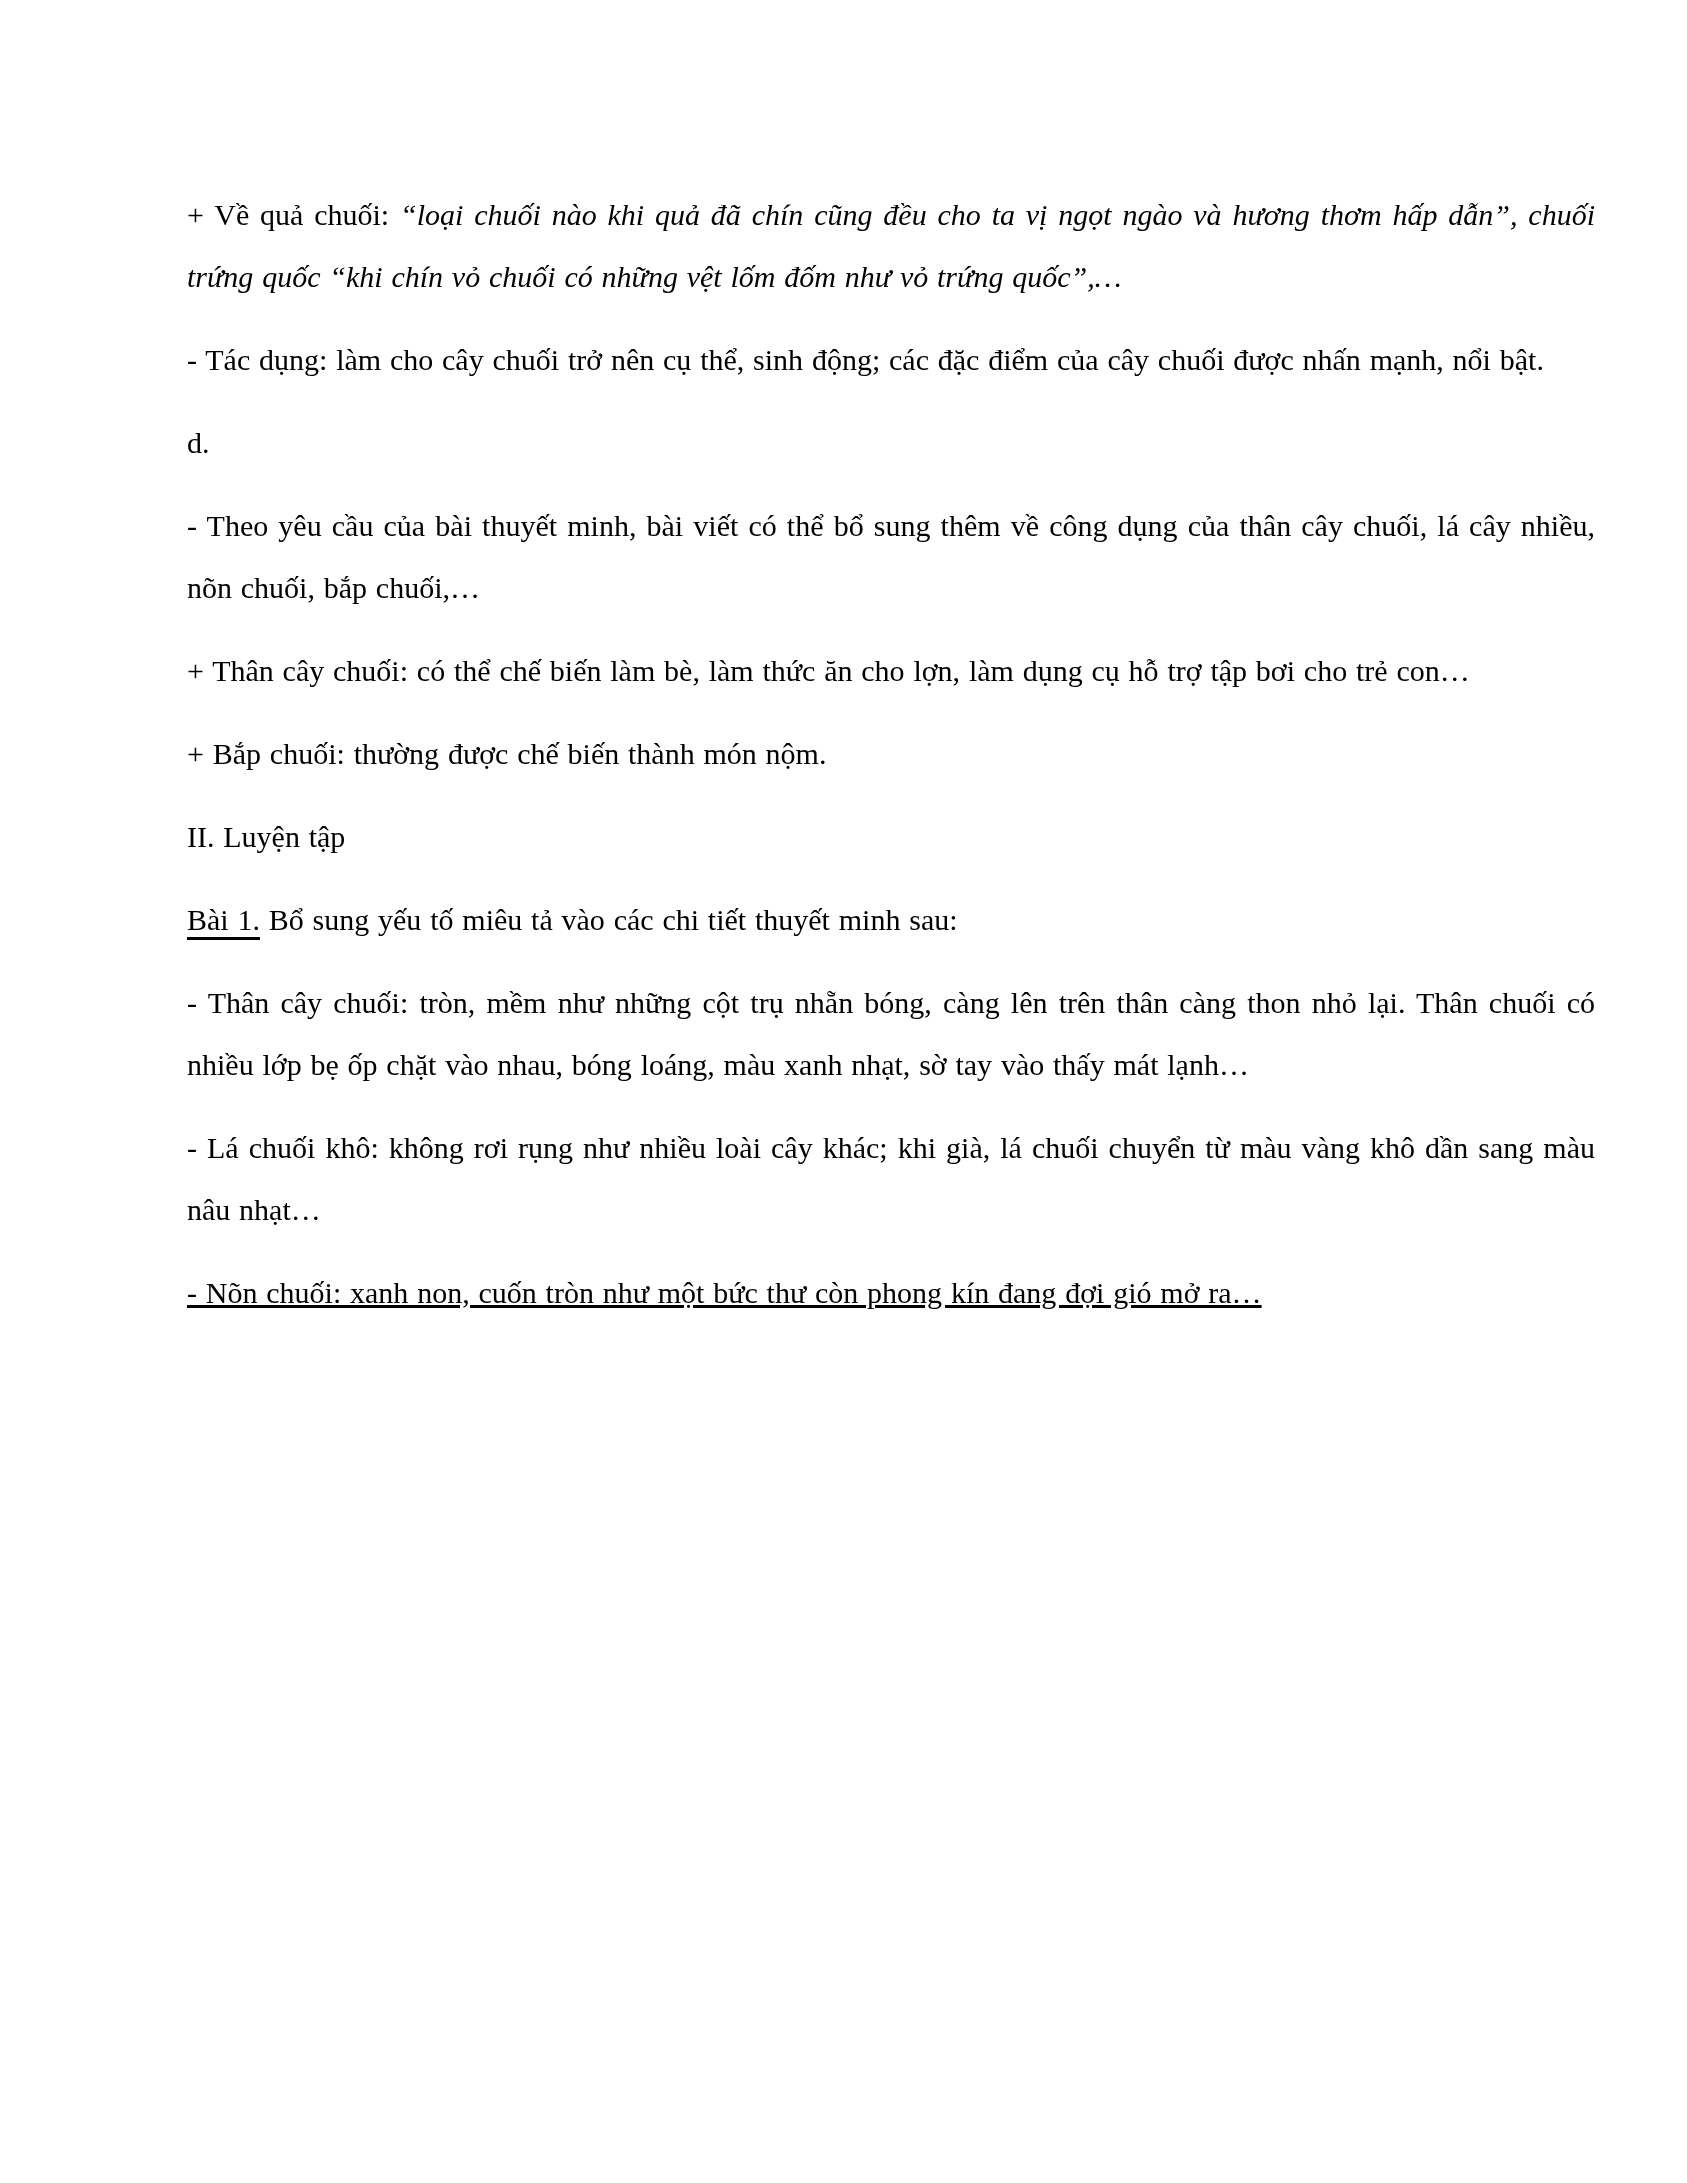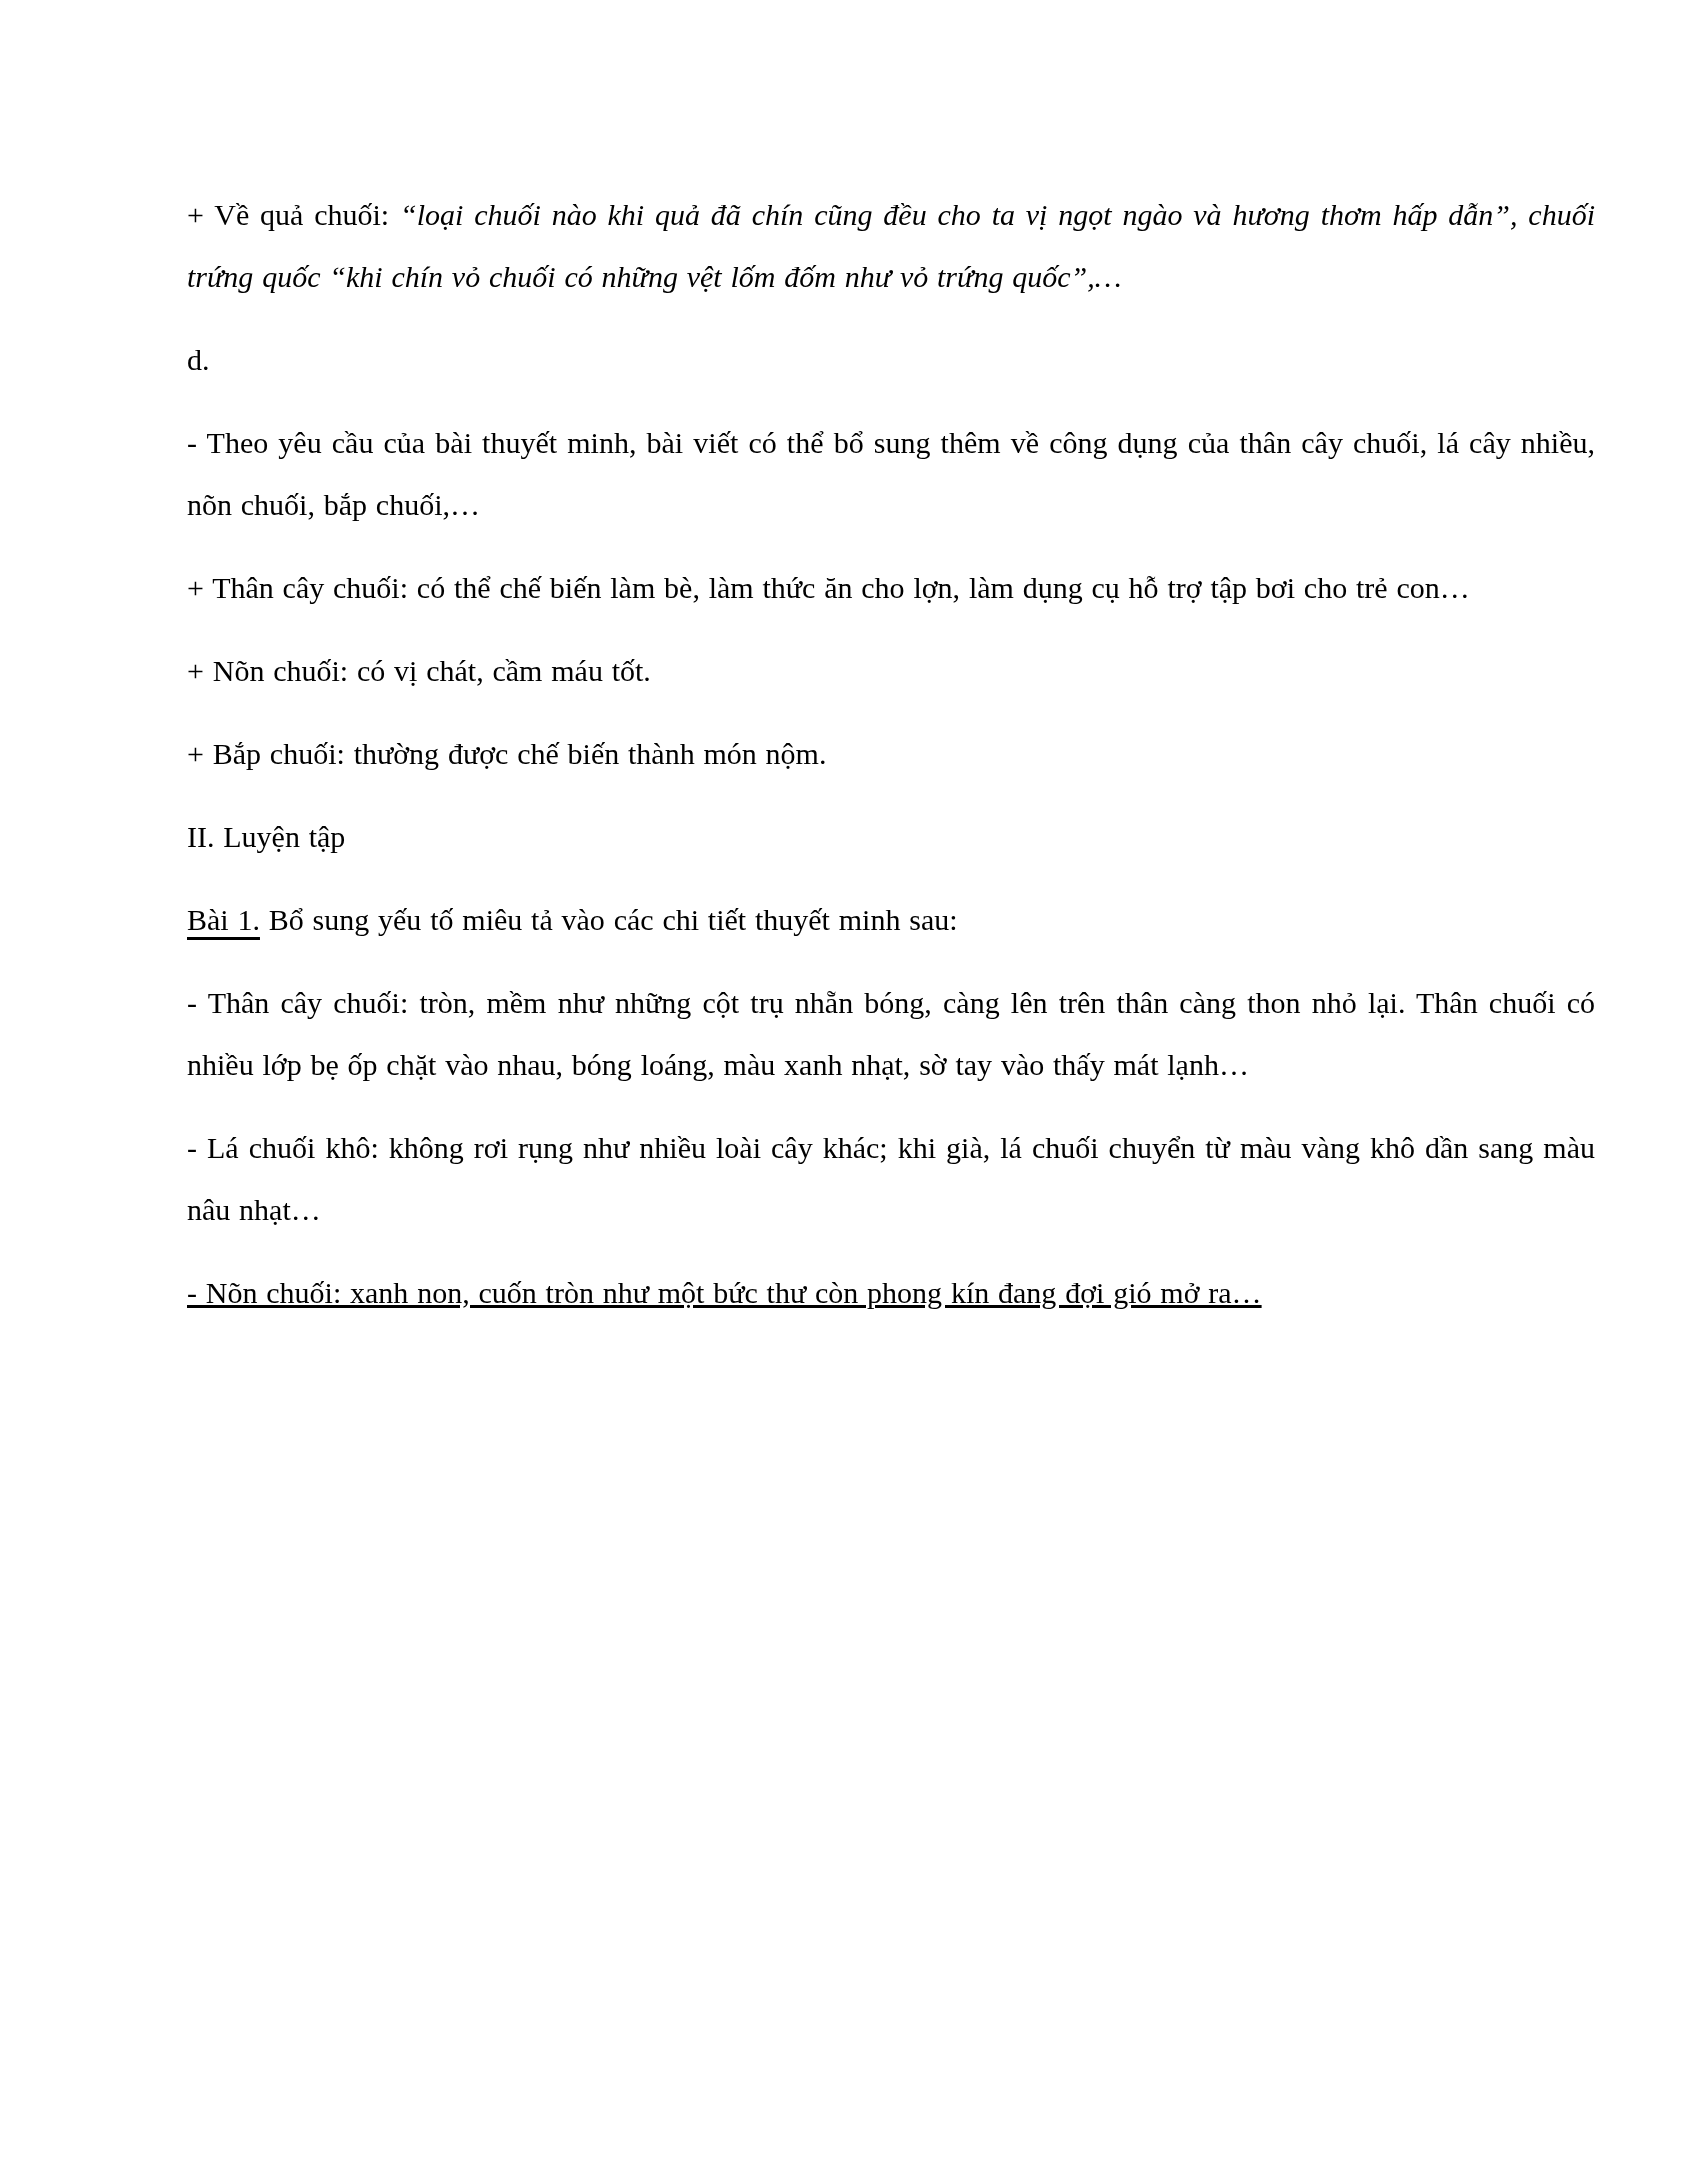"- Tác dụng: làm cho" p { html: none -> <p><span>- Tác dụng: làm cho cây chuối trở nên cụ thể, sinh động; các đặc điểm của cây chuối được nhấn mạnh, nổi bật.</span></p> }
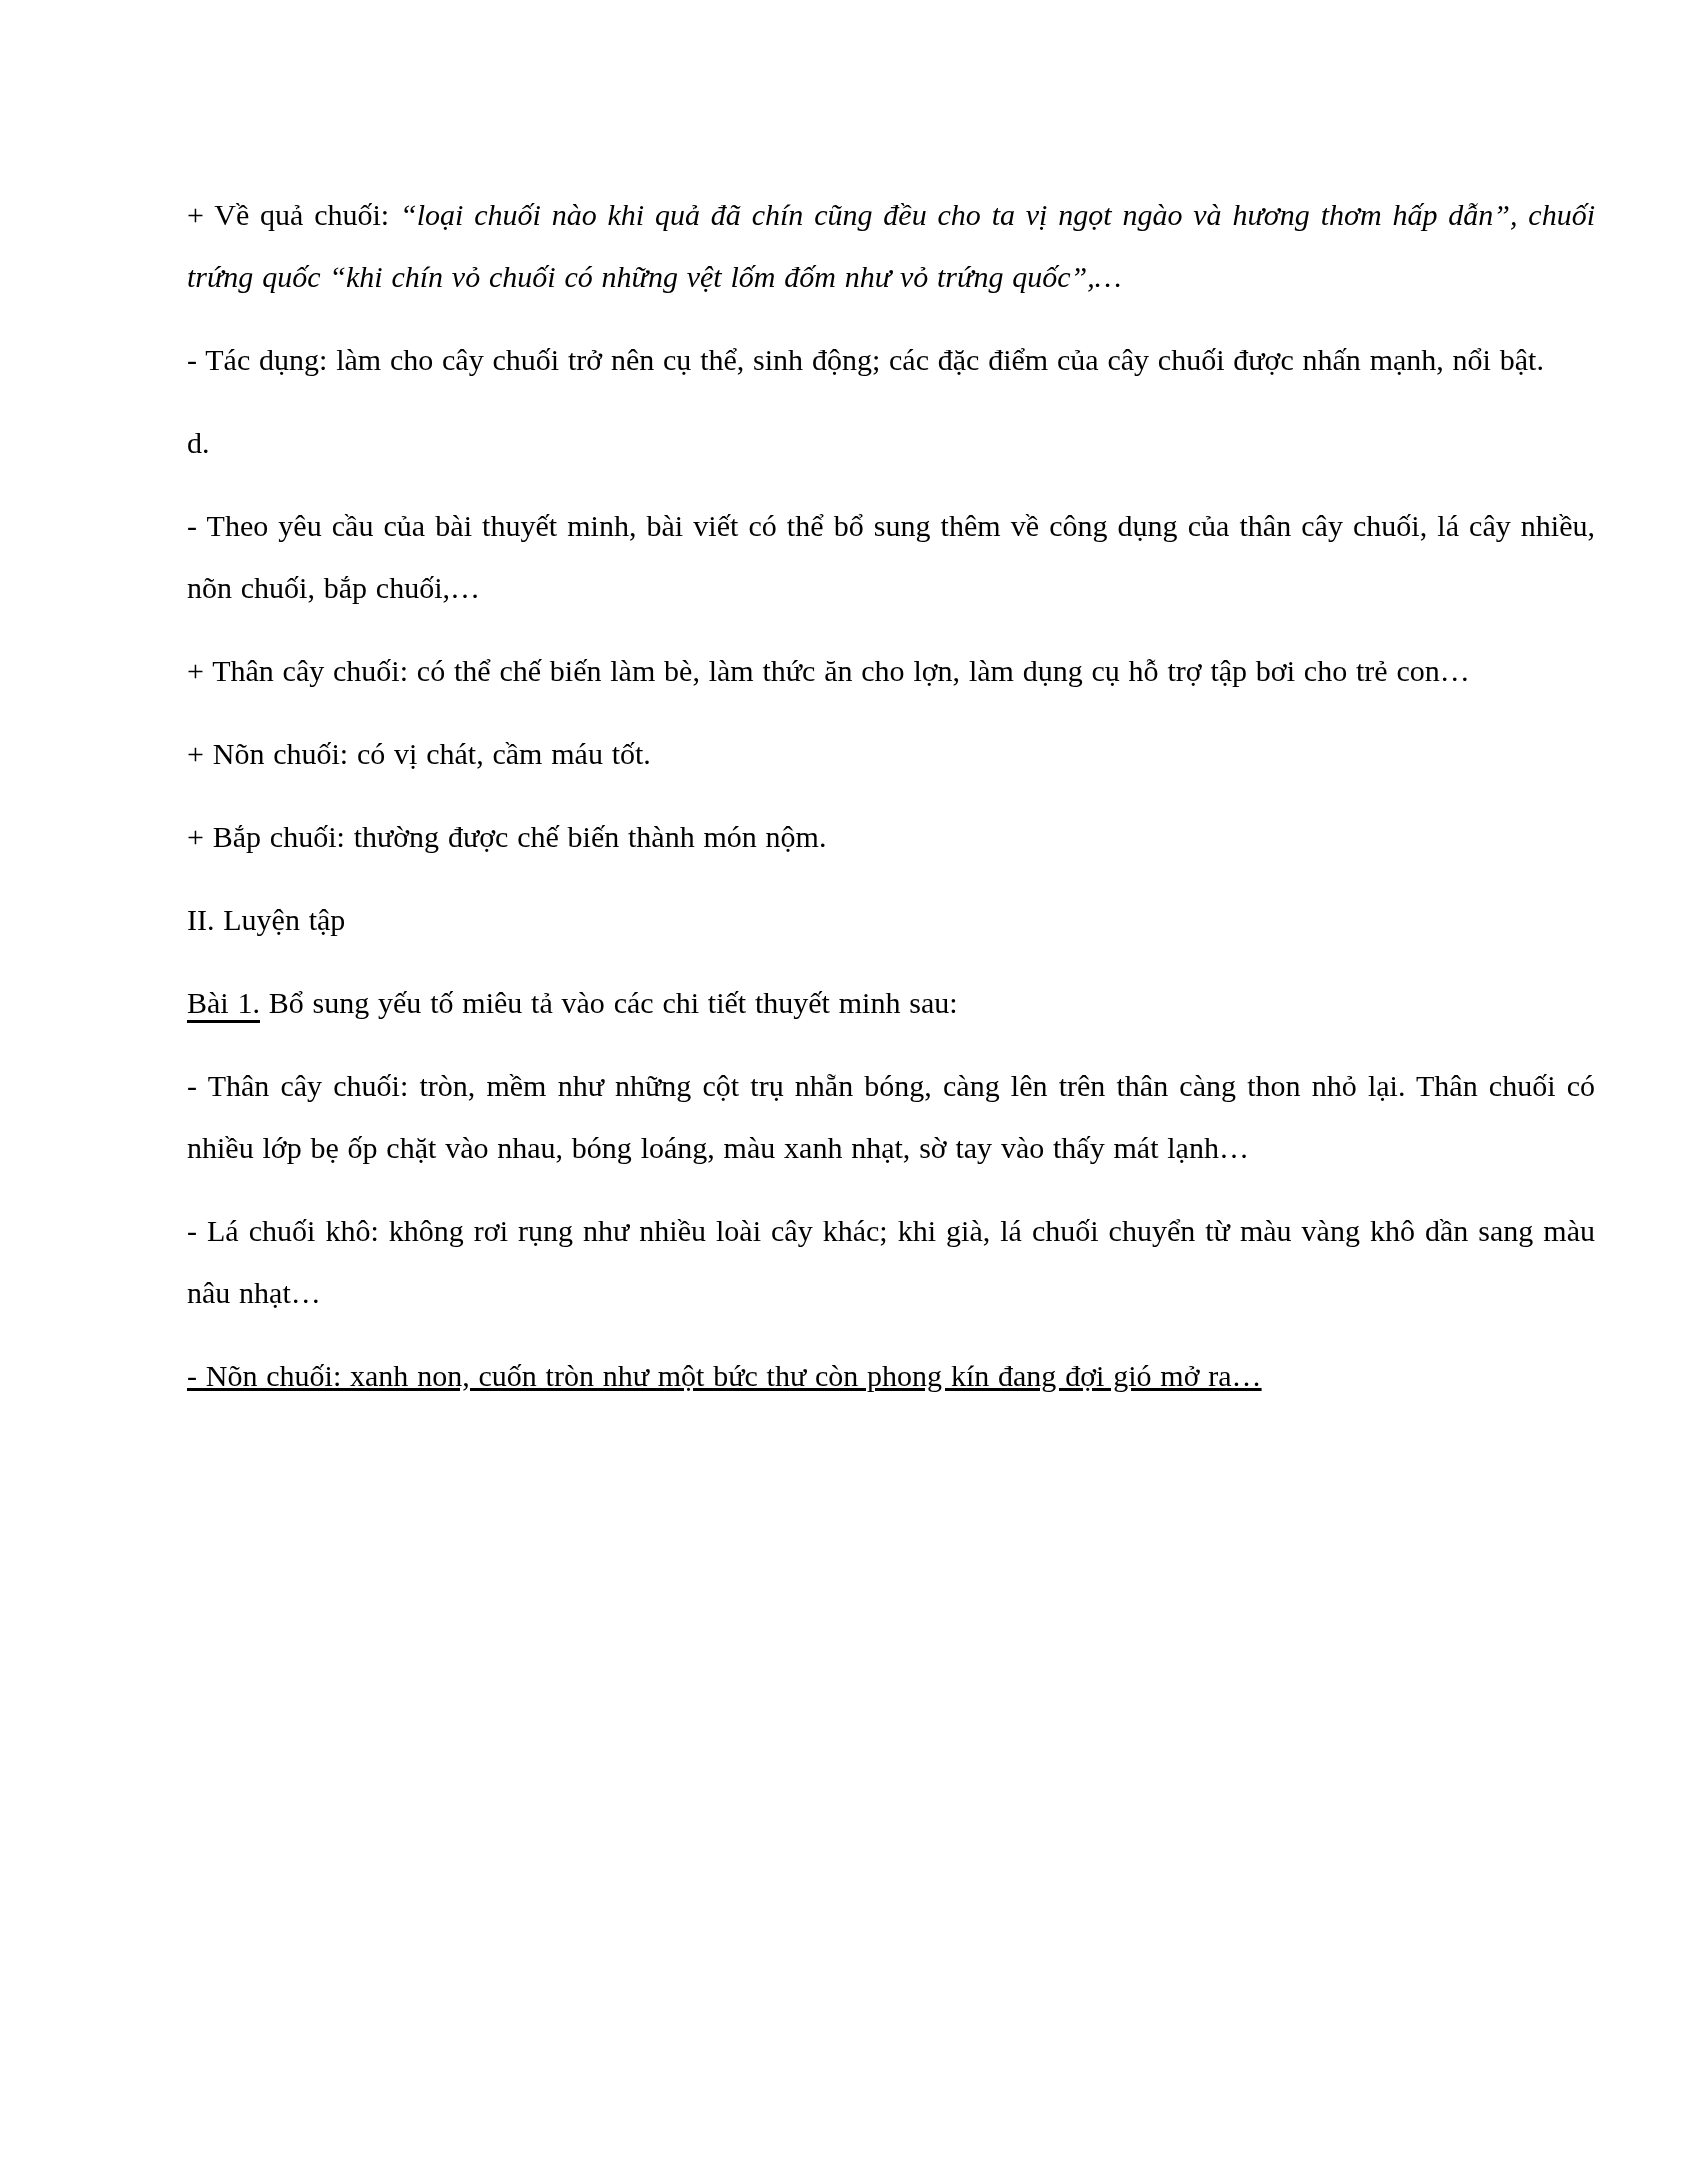"+ Nõn chuối: có vị" p { html: <p><span>+ Nõn chuối: có vị chát, cầm máu tốt.</span></p> -> none }
